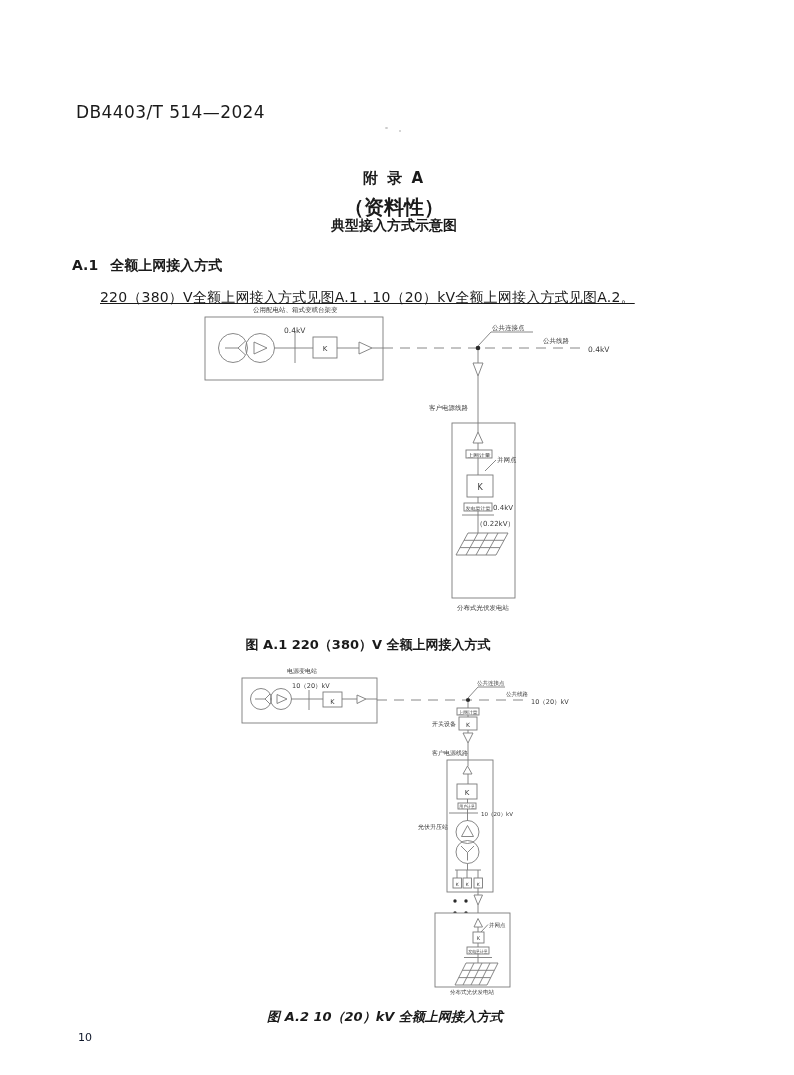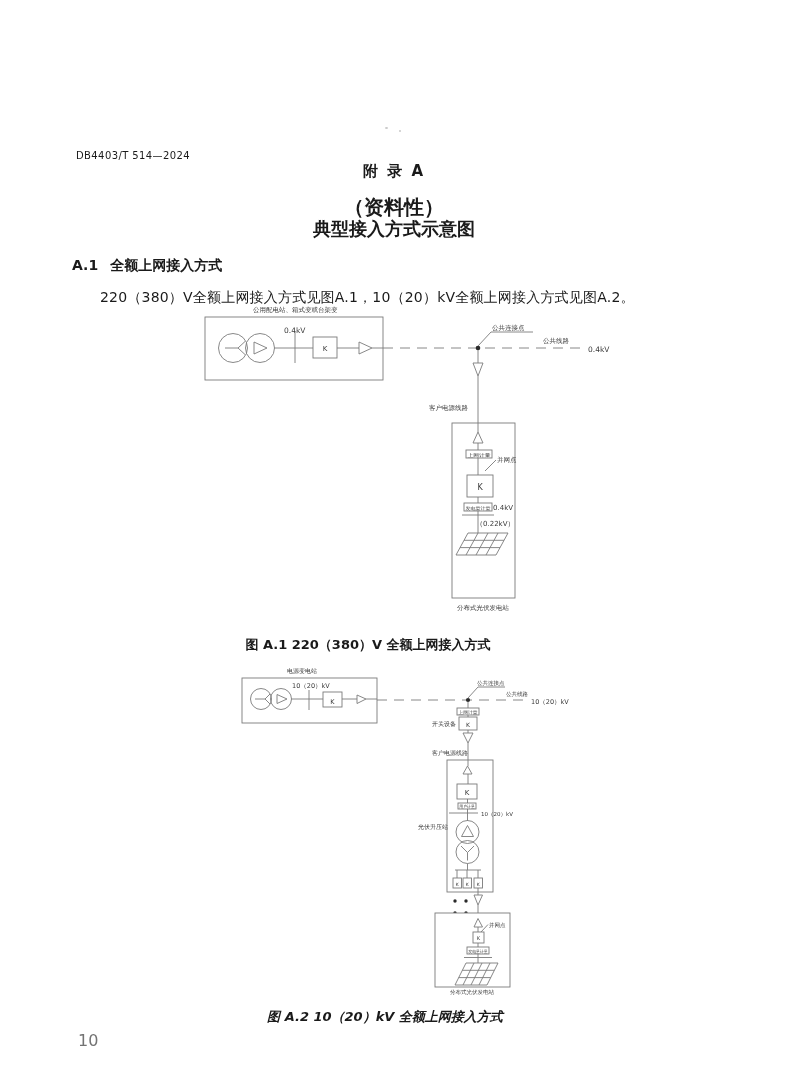"DB4403/T 514—2024" .doc-header { font-size: 10px -> 17px; margin-top: 48px -> none }
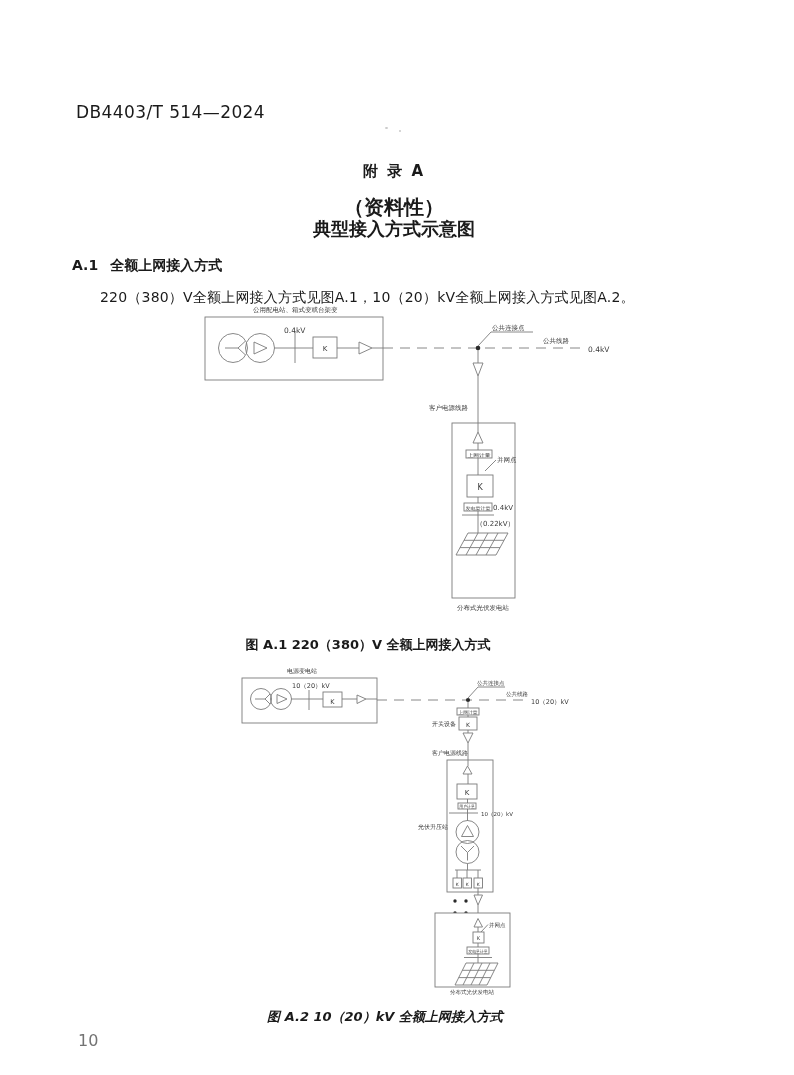"附 录 A" .t1 { top: 162px -> 169px }
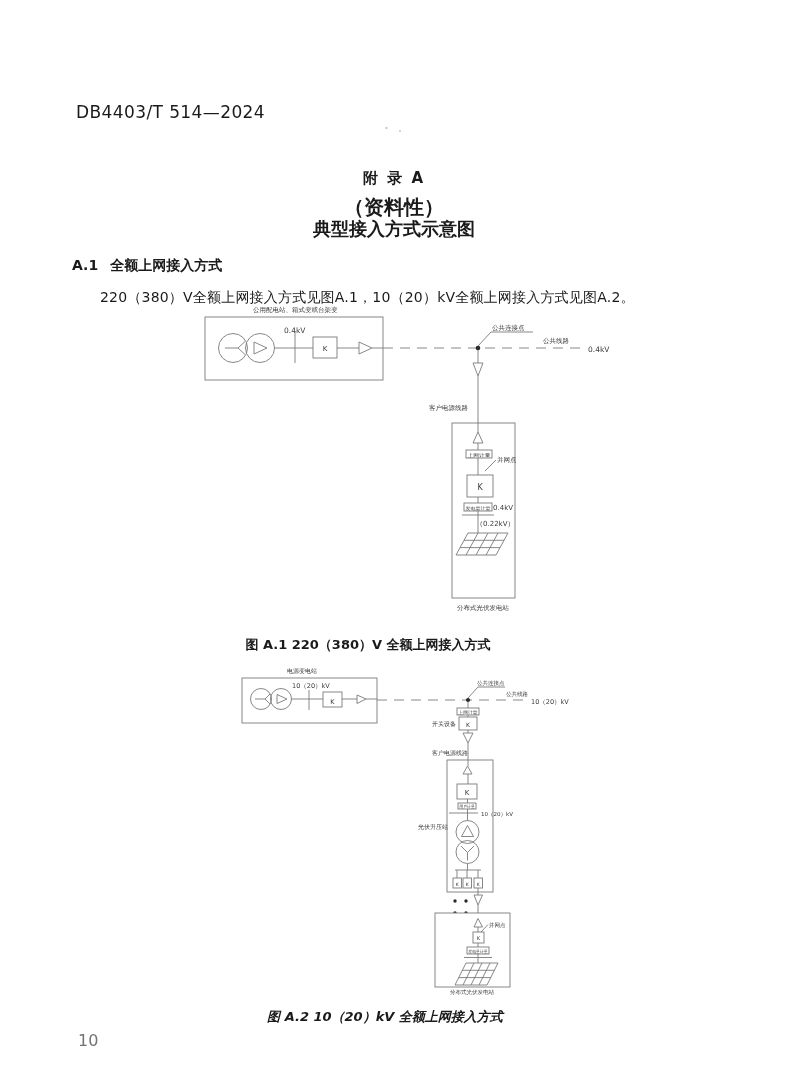"典型接入方式示意图" .t3 { font-size: 18px -> 14px }
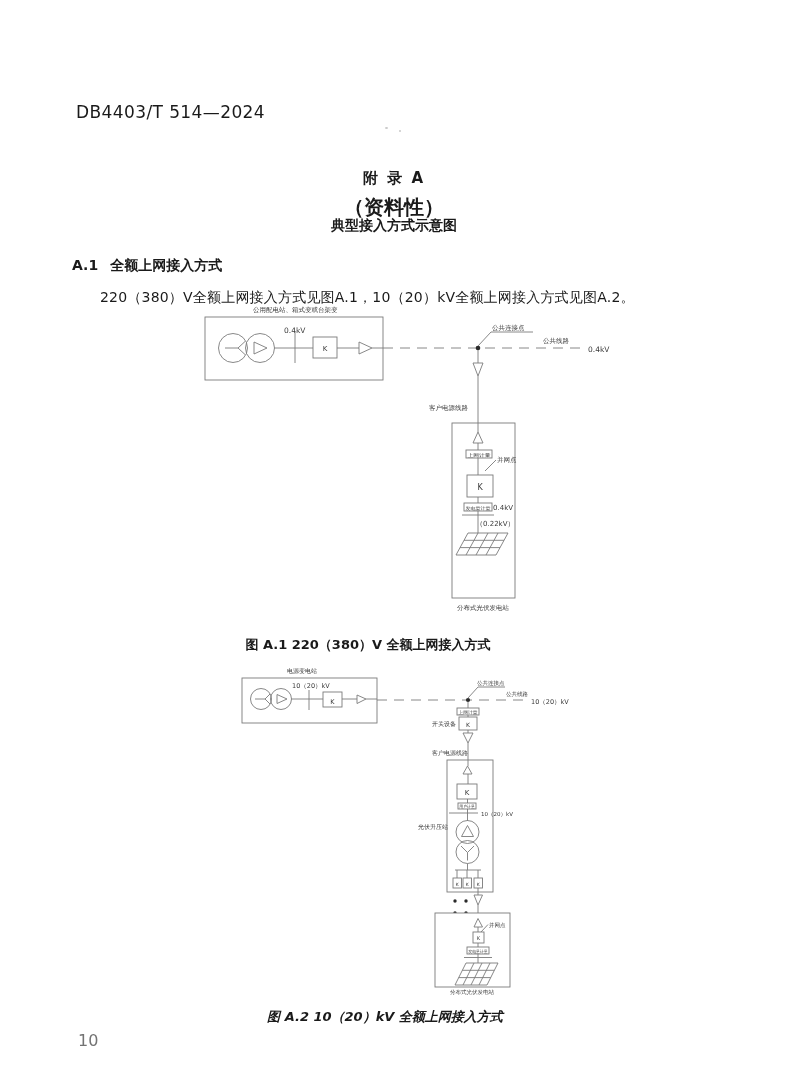"220（380）V全额上网接入方式见图A.1，10（20）kV全额上网接入方式见" .body-para { text-decoration: none -> underline }
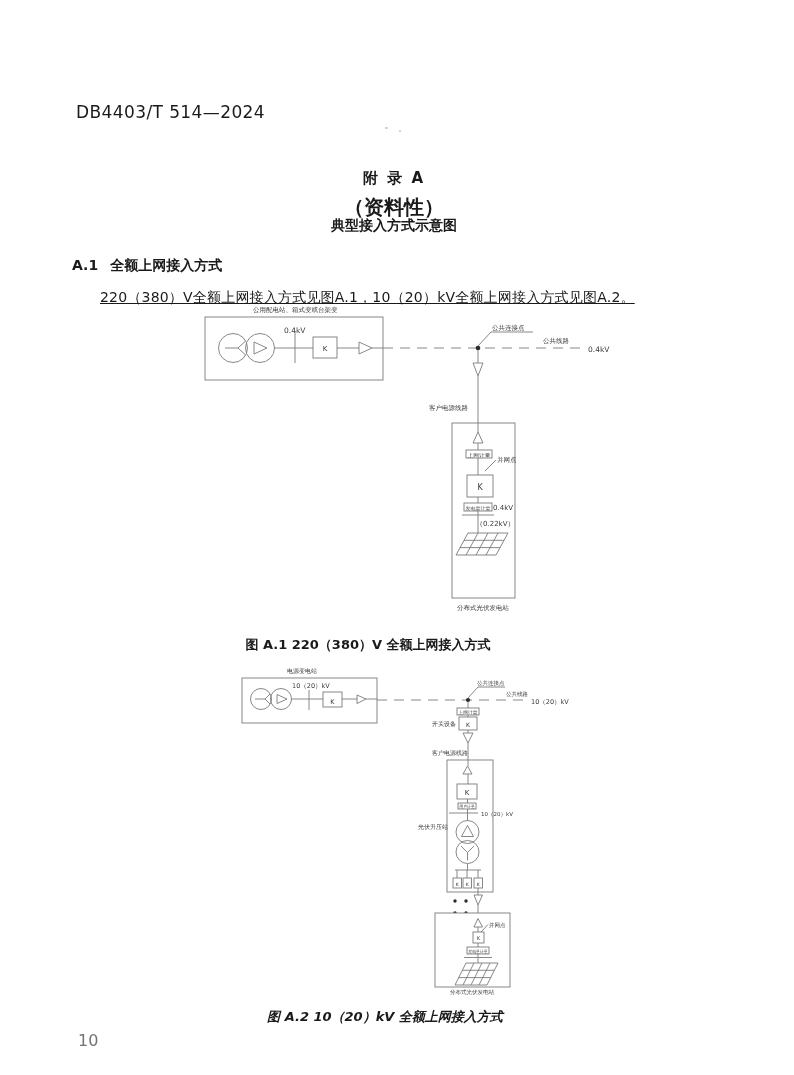"10" .page-num { color: #737373 -> #0f172a; font-size: 16px -> 11px }
